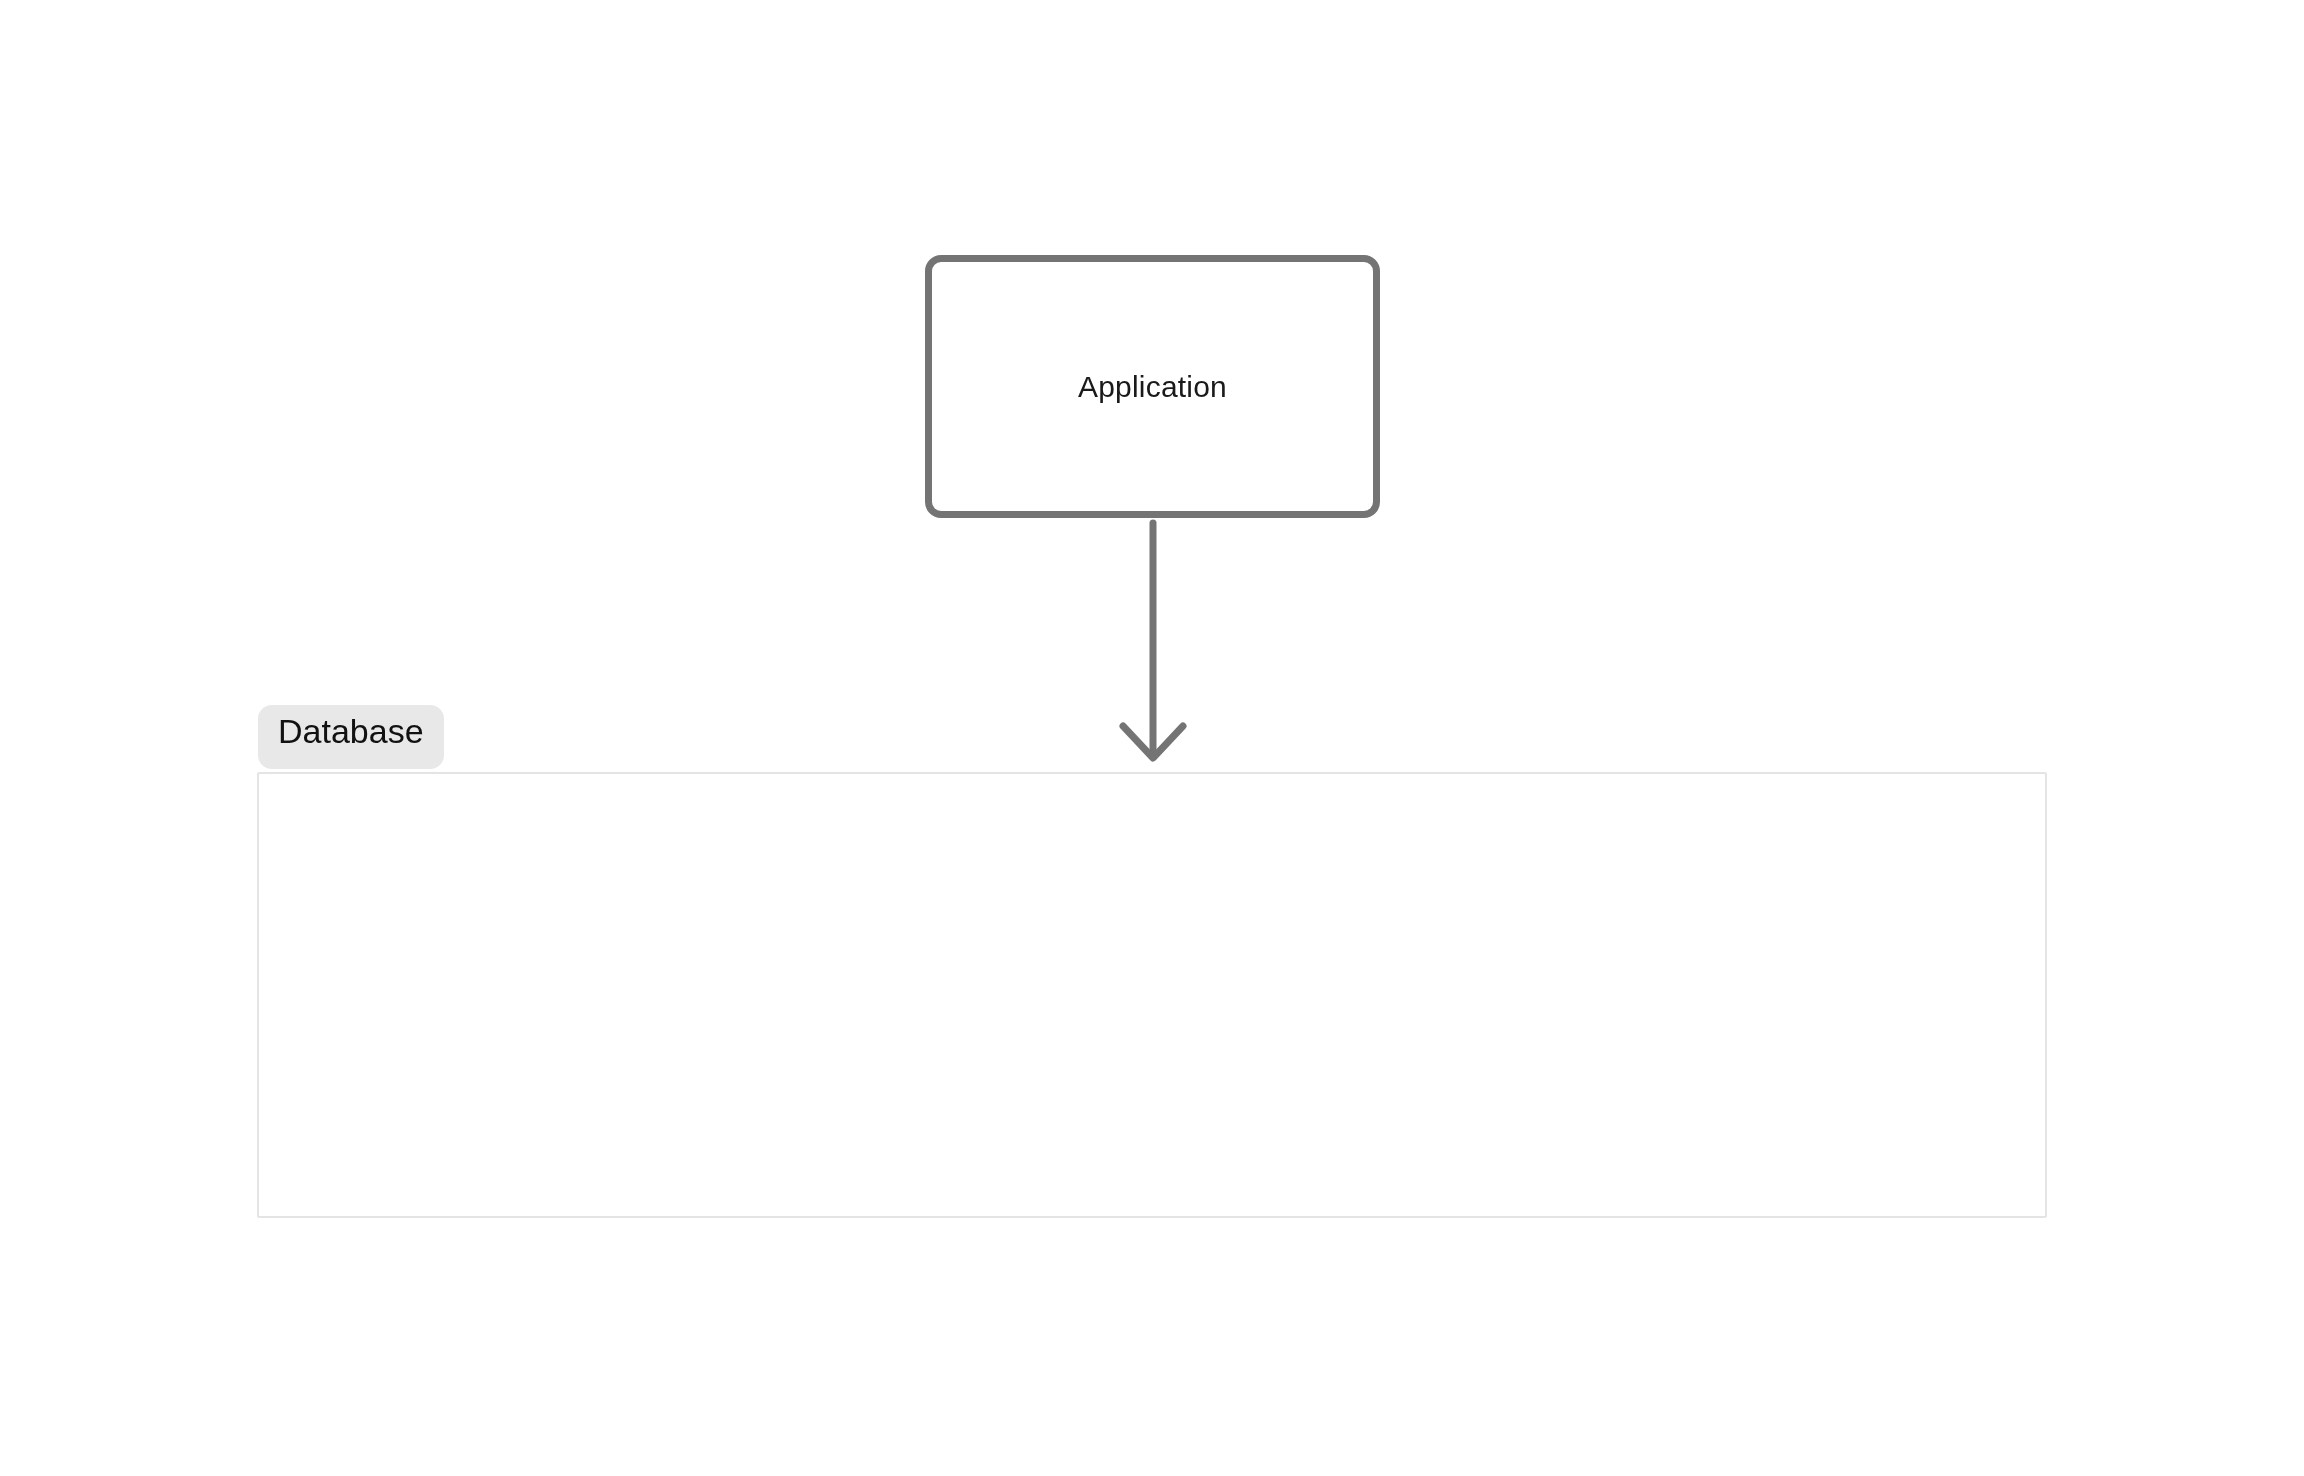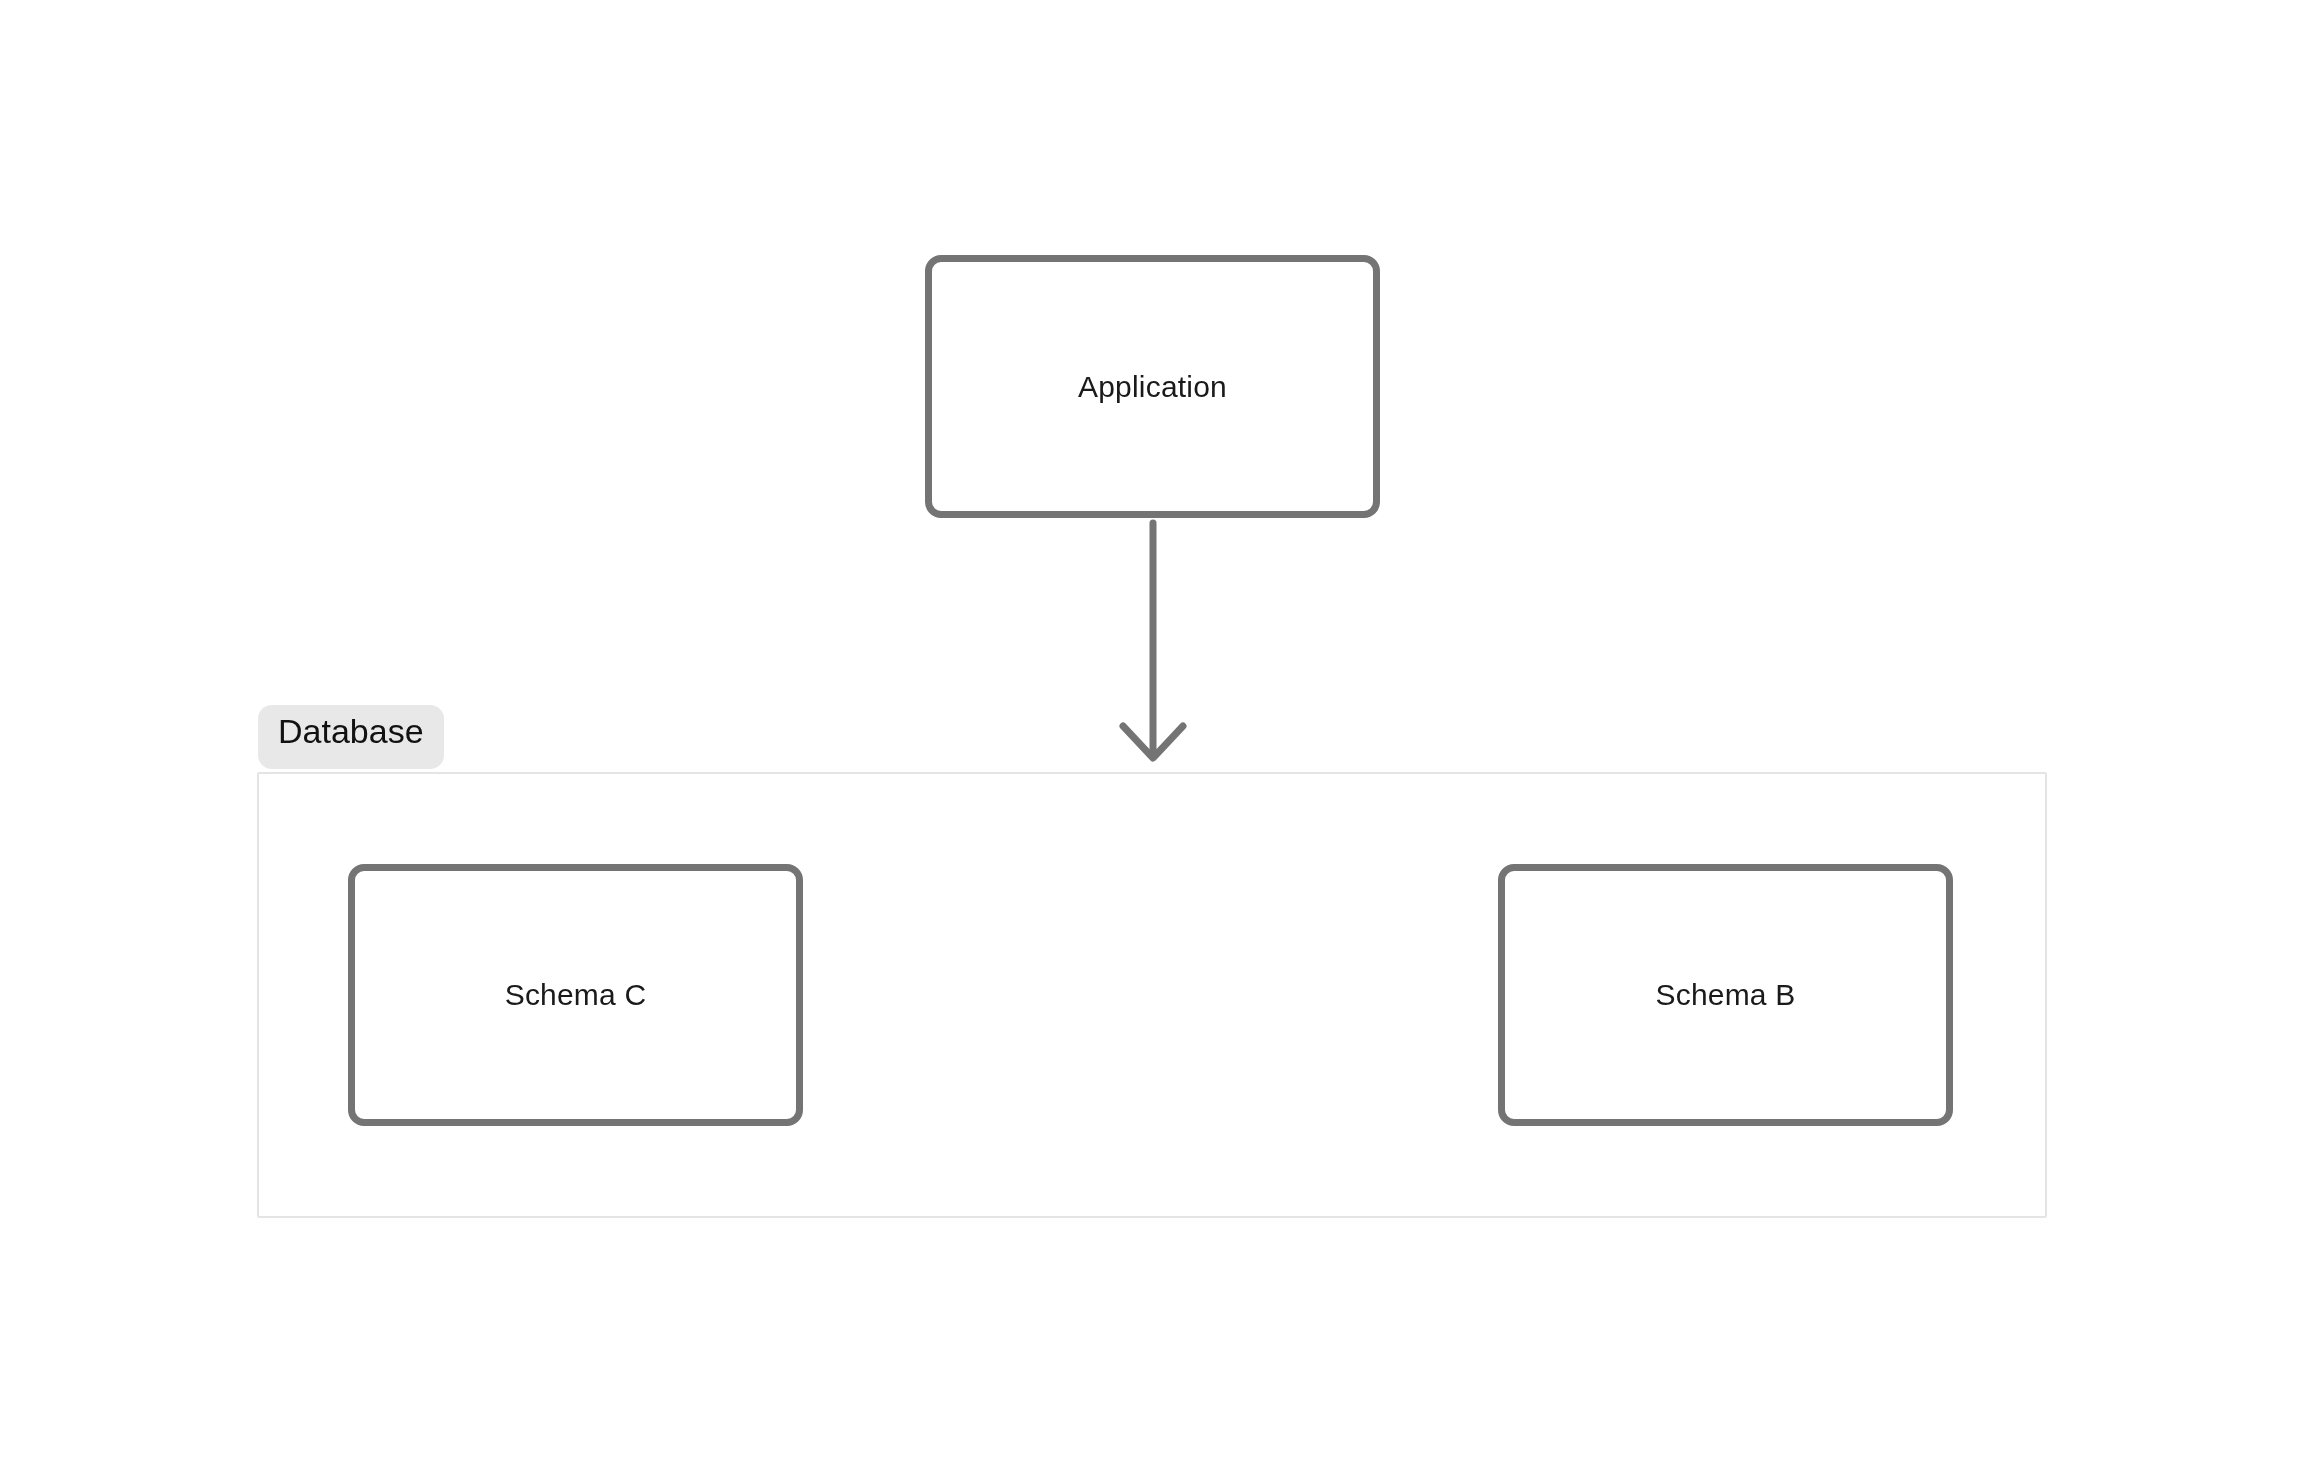"Schema C" div.node { html: <div> <span>Schema C</span> </div> -> none }
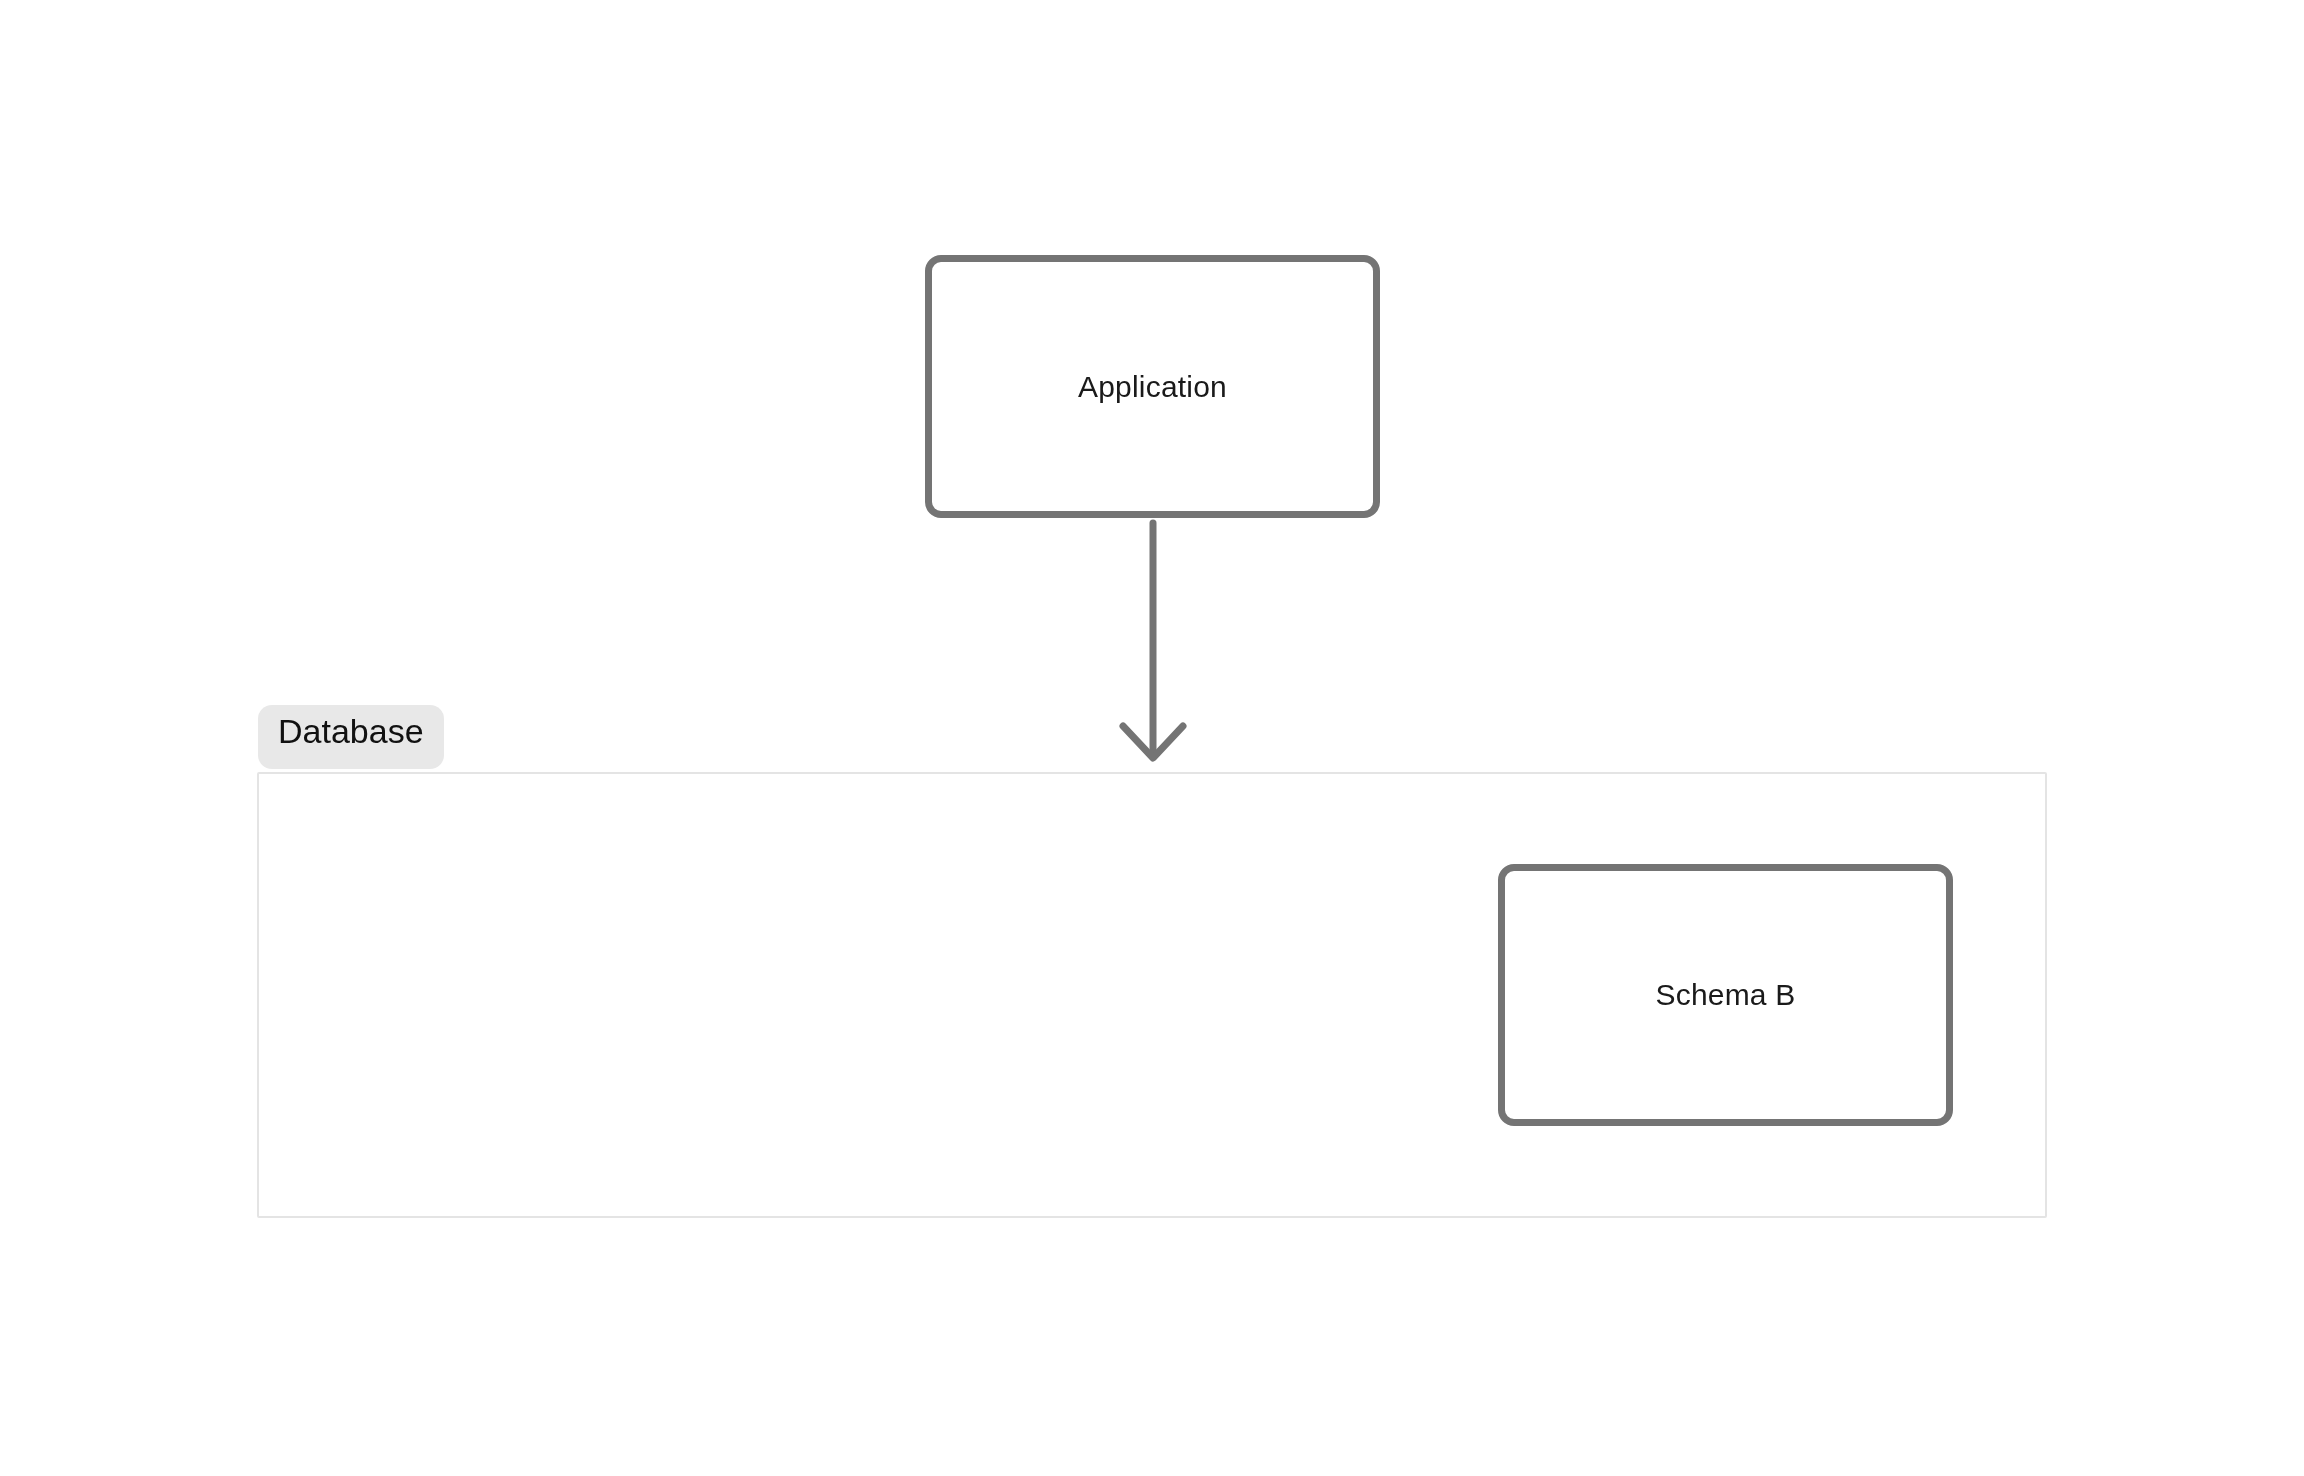"Schema B" div.node { html: <div> <span>Schema B</span> </div> -> none }
